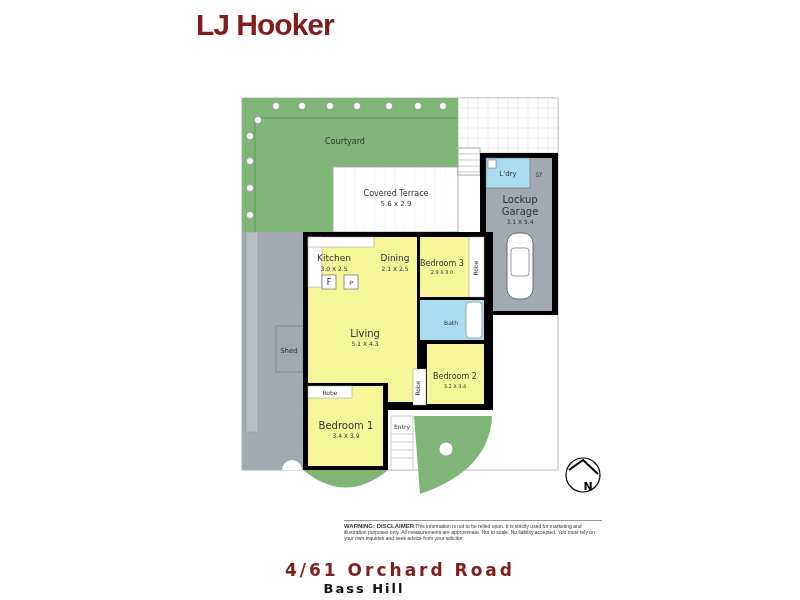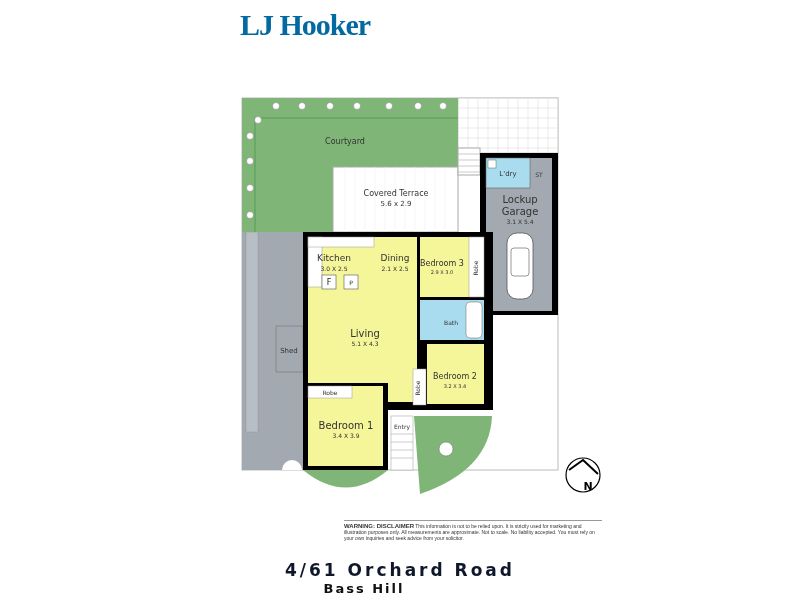"LJ Hooker" .logo { color: #0369a1 -> #7f1d1d; font-family: Liberation Serif, serif -> Liberation Sans, sans-serif; margin-left: 44px -> none }
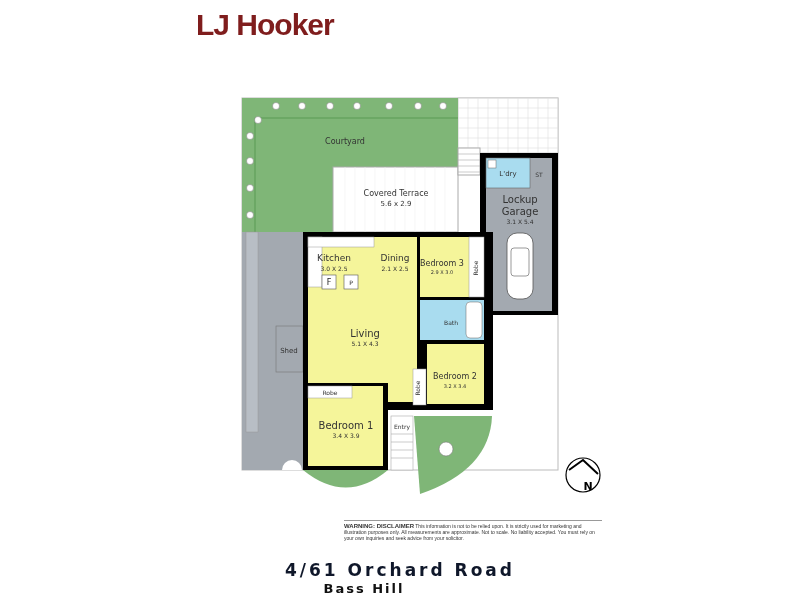"4/61 Orchard Road" .addr { color: #0f172a -> #7f1d1d }
